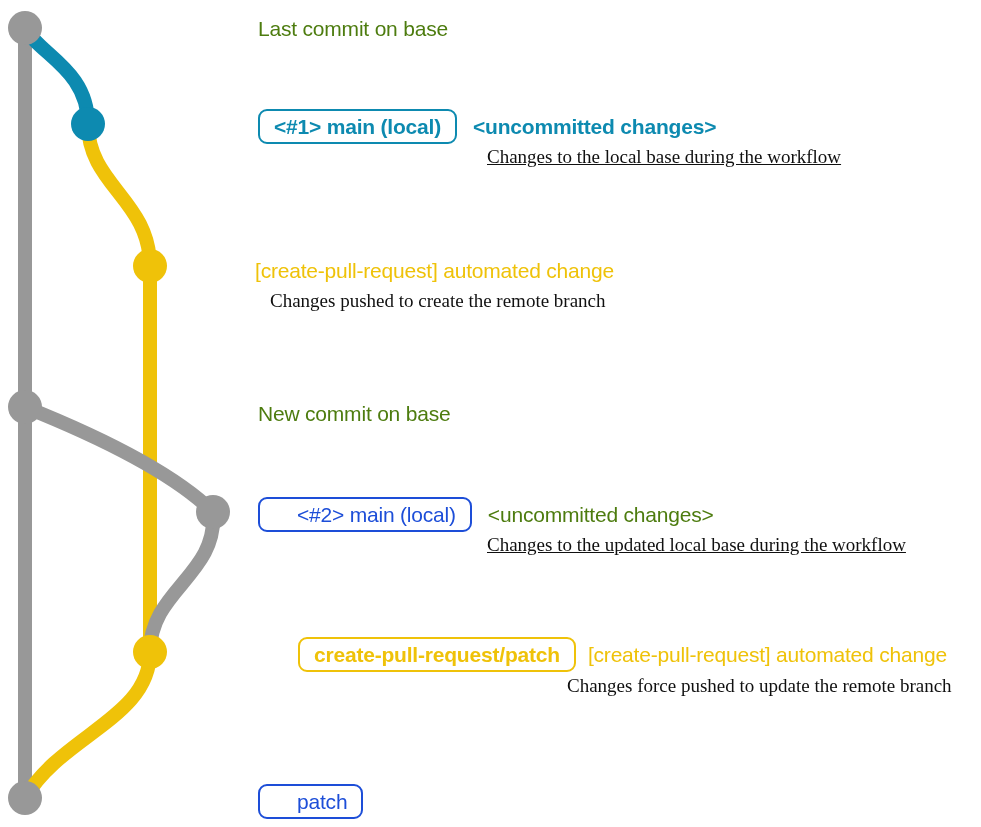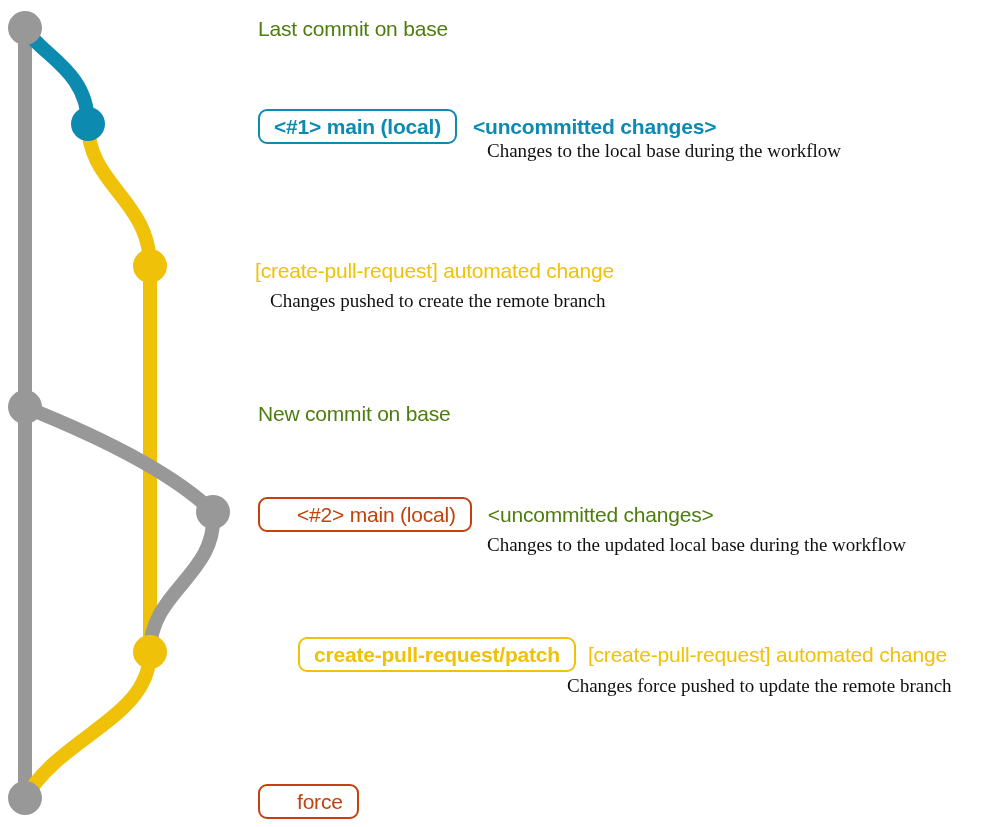"Changes to the local base" div.desc { text-decoration: none -> underline; top: 141px -> 147px }
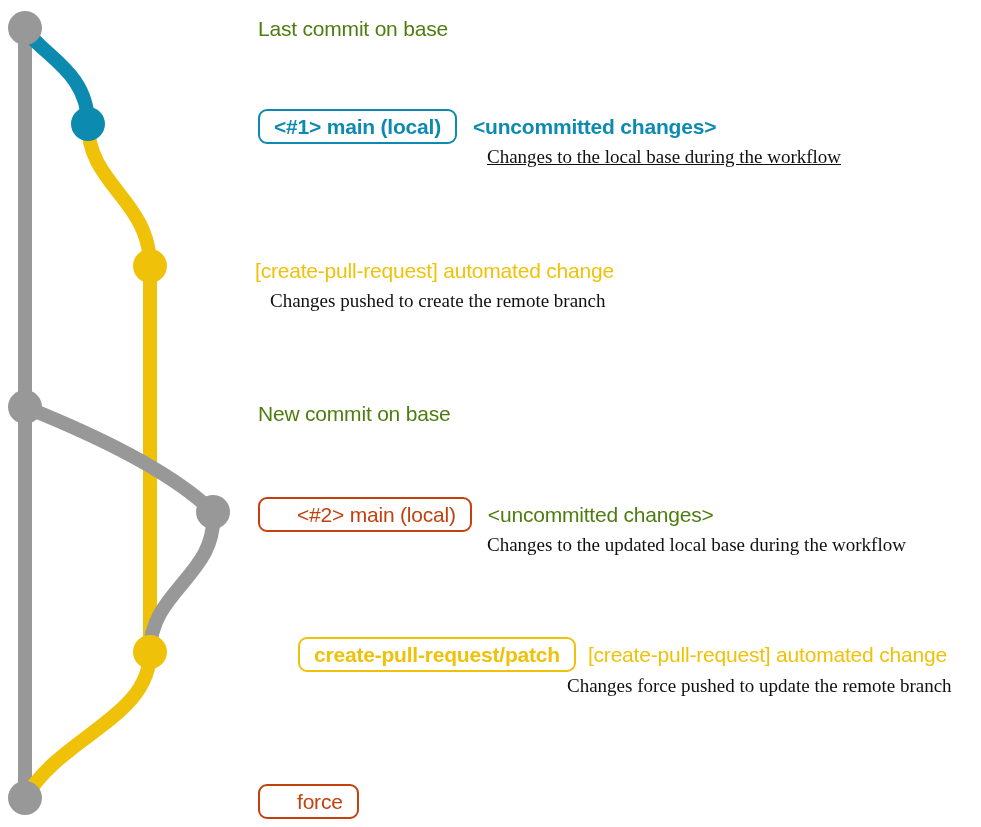"<#2> main (local)" .c-gray { color: #c2410c -> #1d4ed8 }
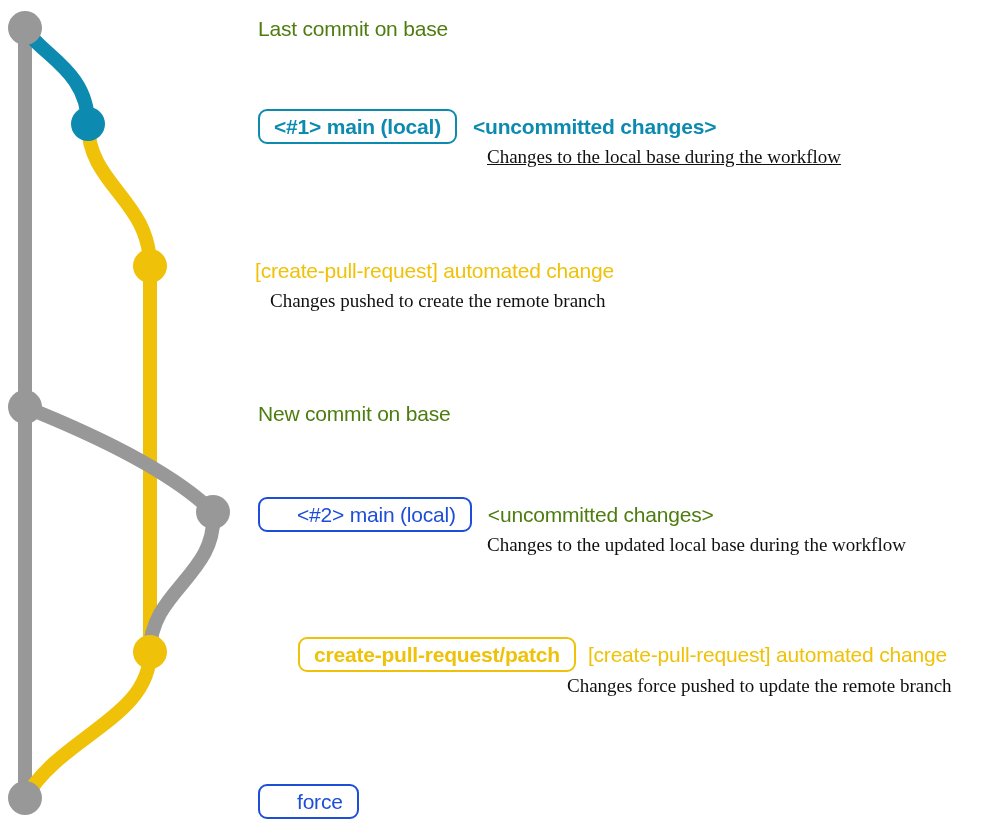"Changes to the updated local" div.desc { text-decoration: none -> underline }
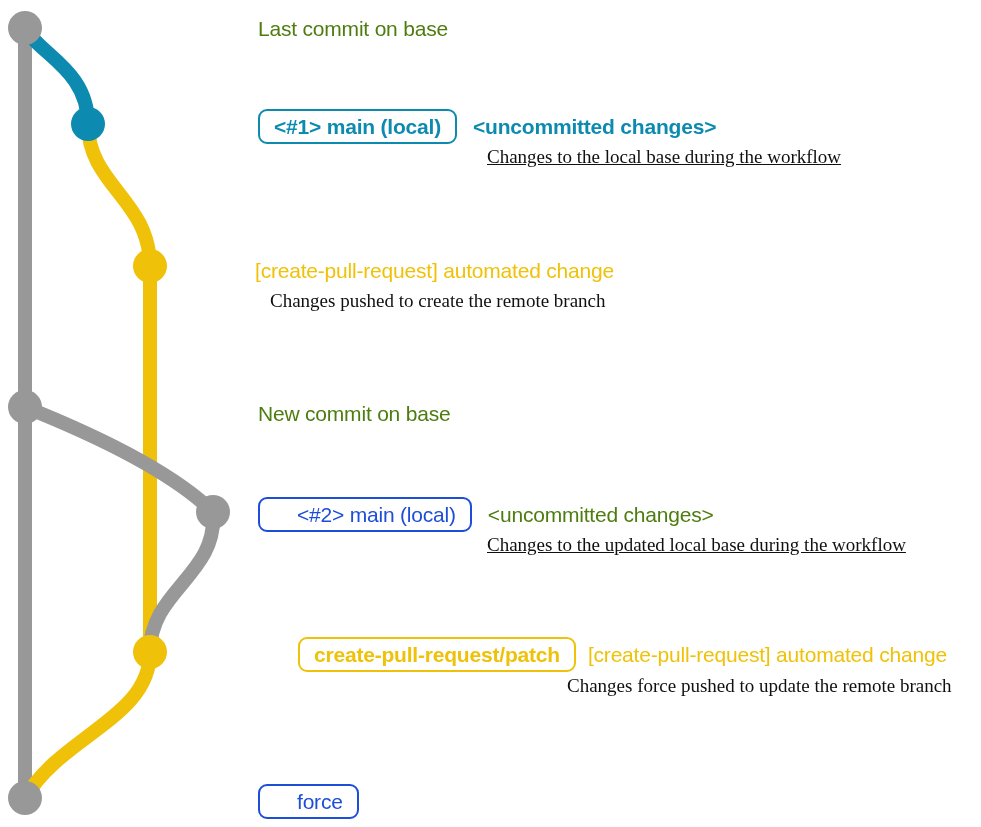"force" span.badge { text: force -> patch }
